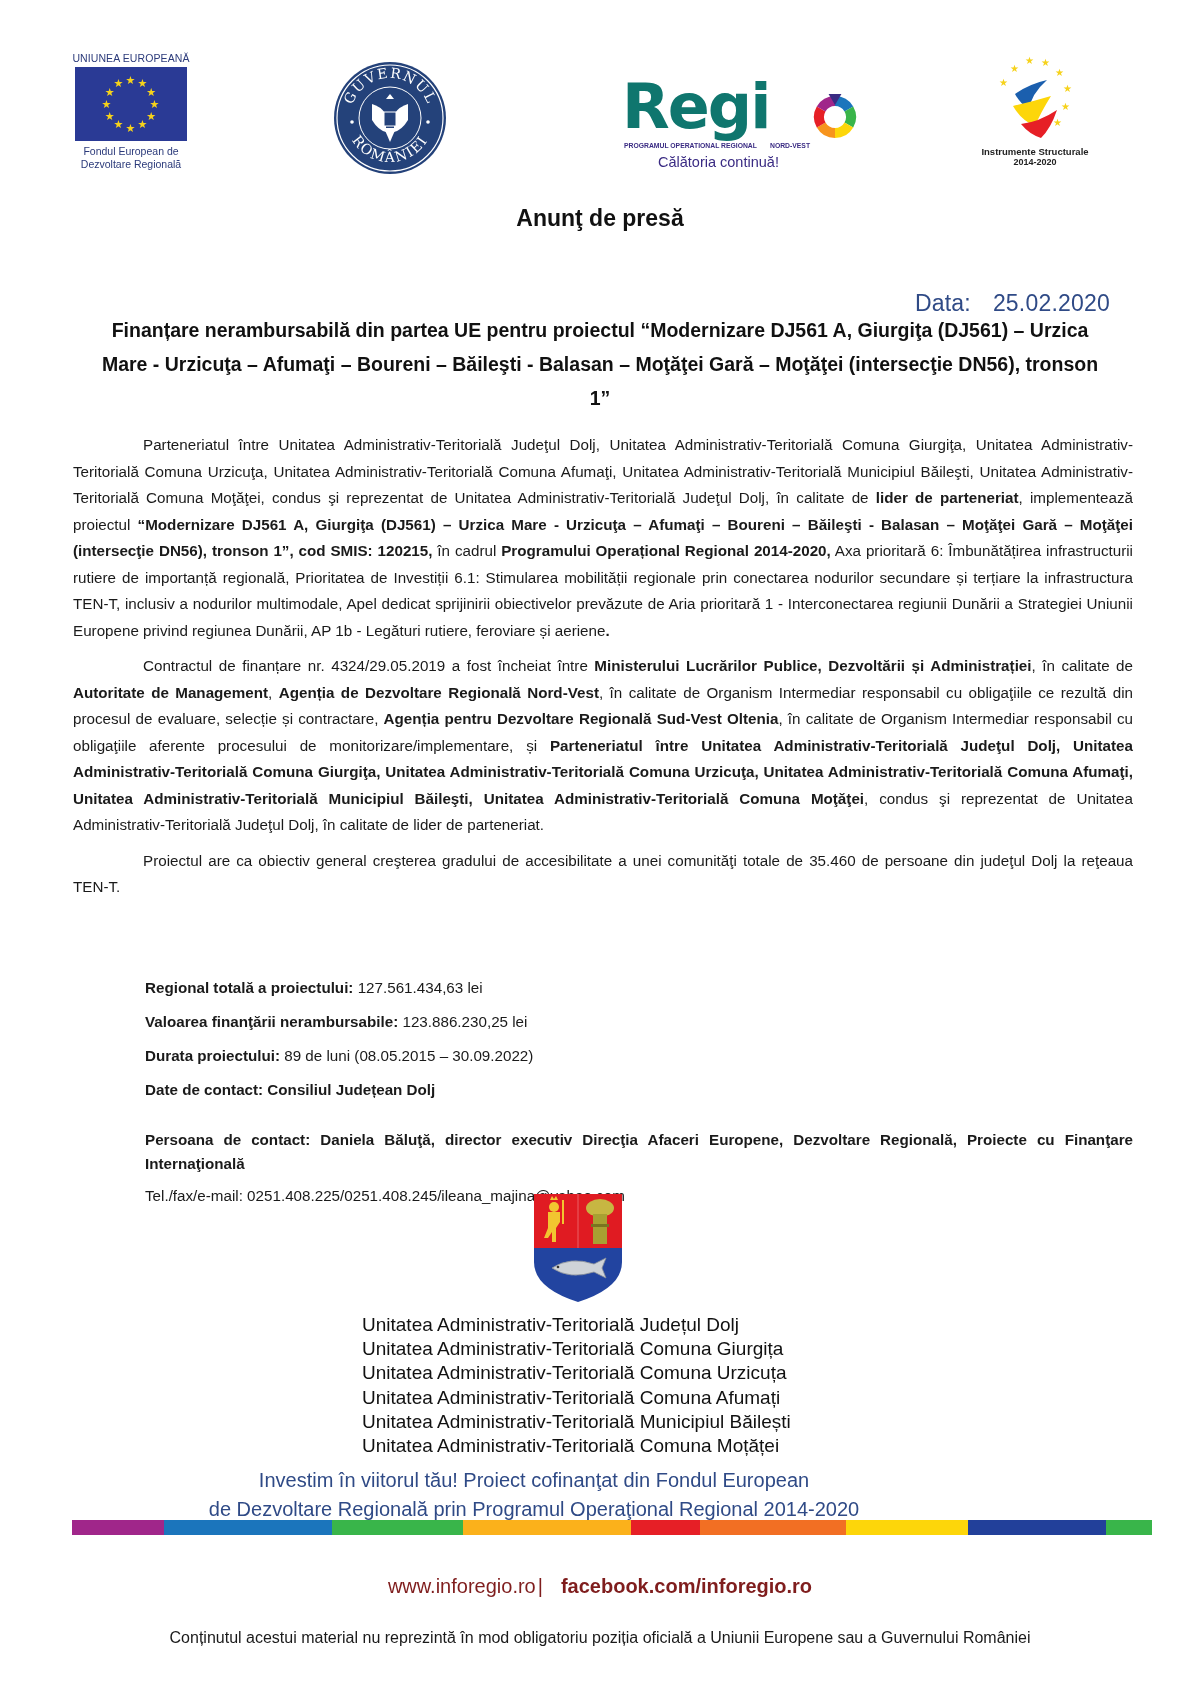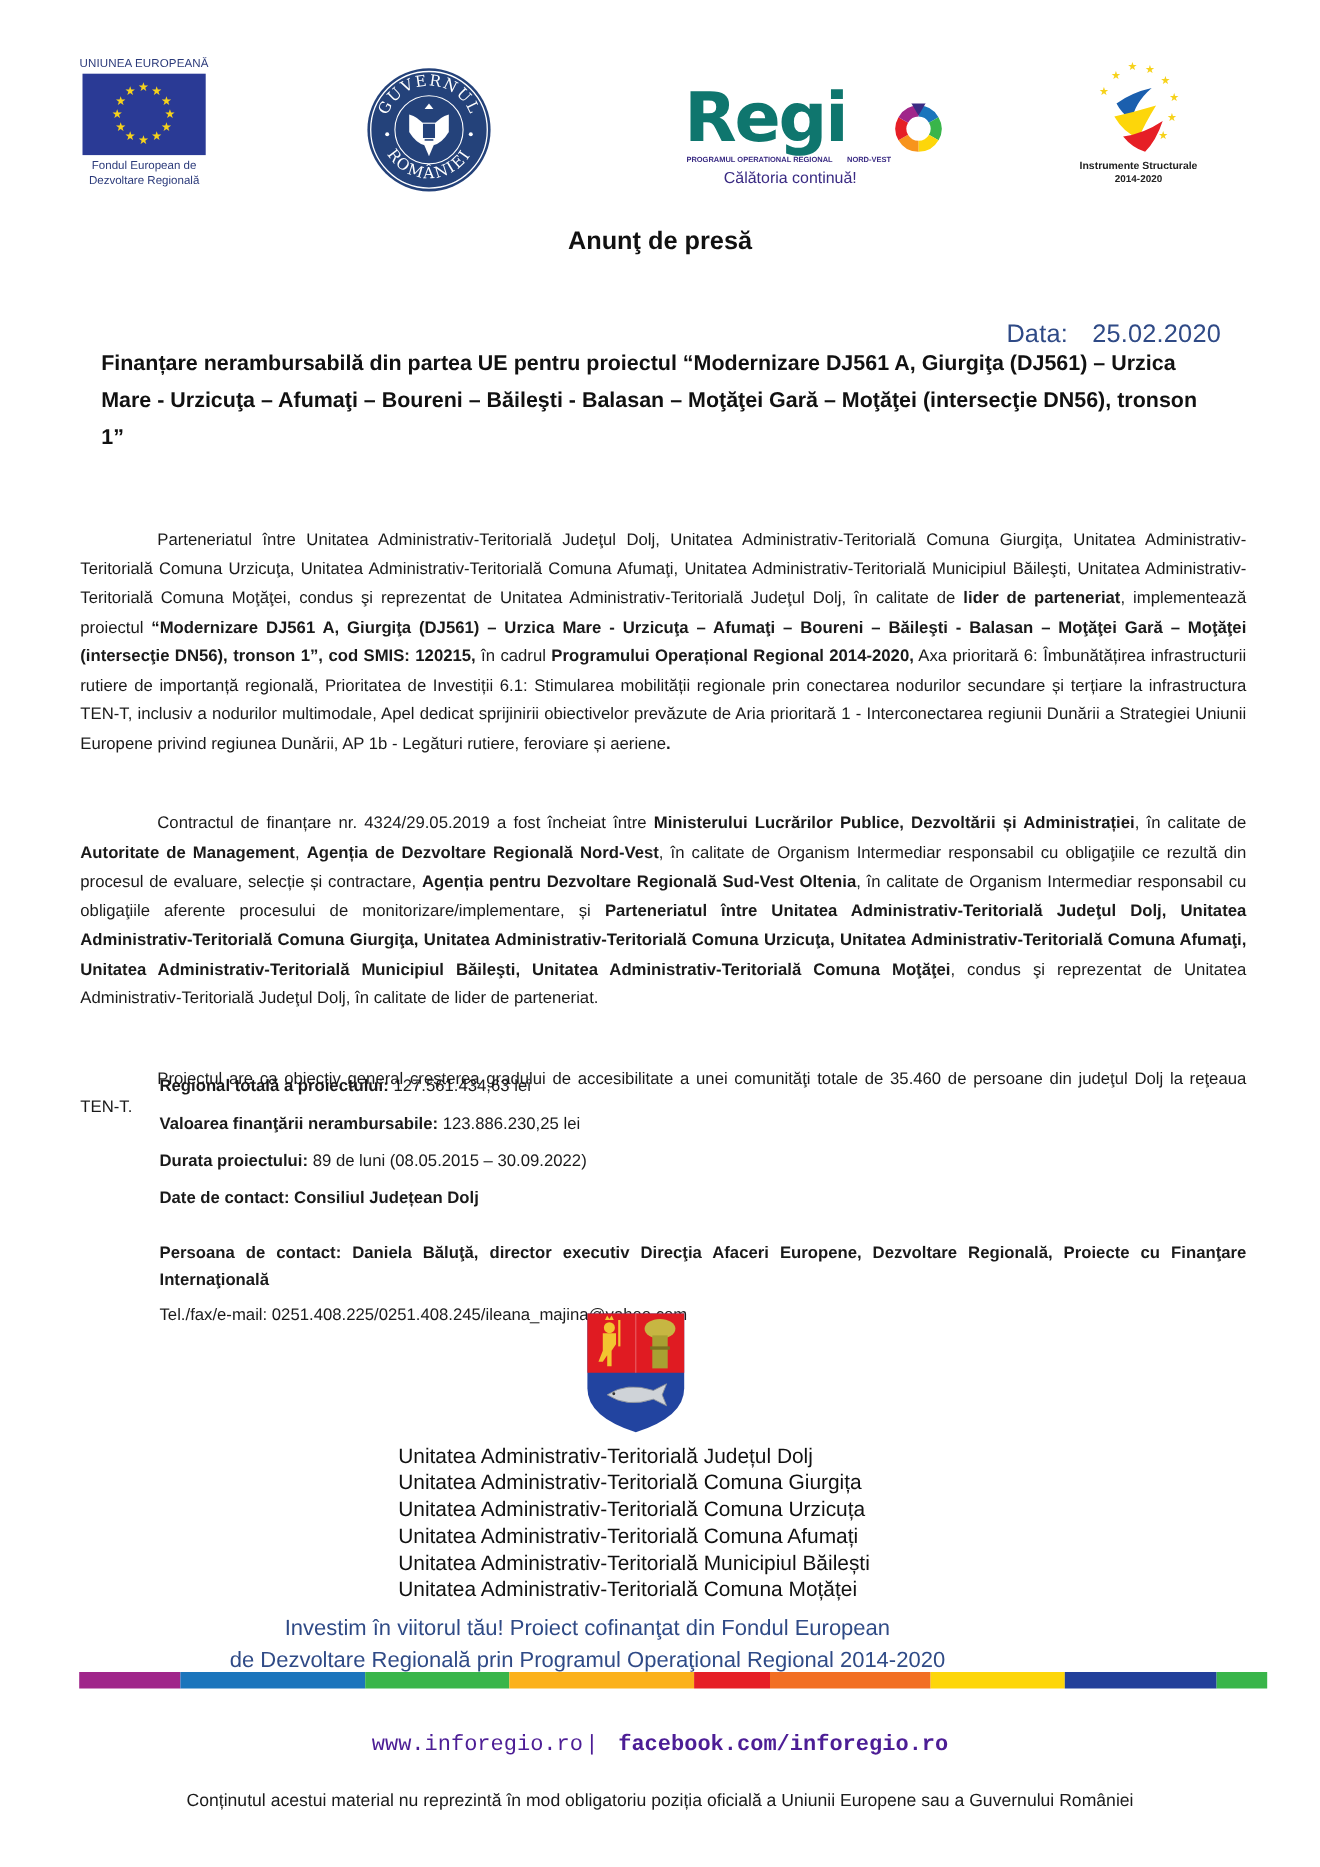"Finanțare nerambursabilă din partea UE" .headline { text-align: left -> center }
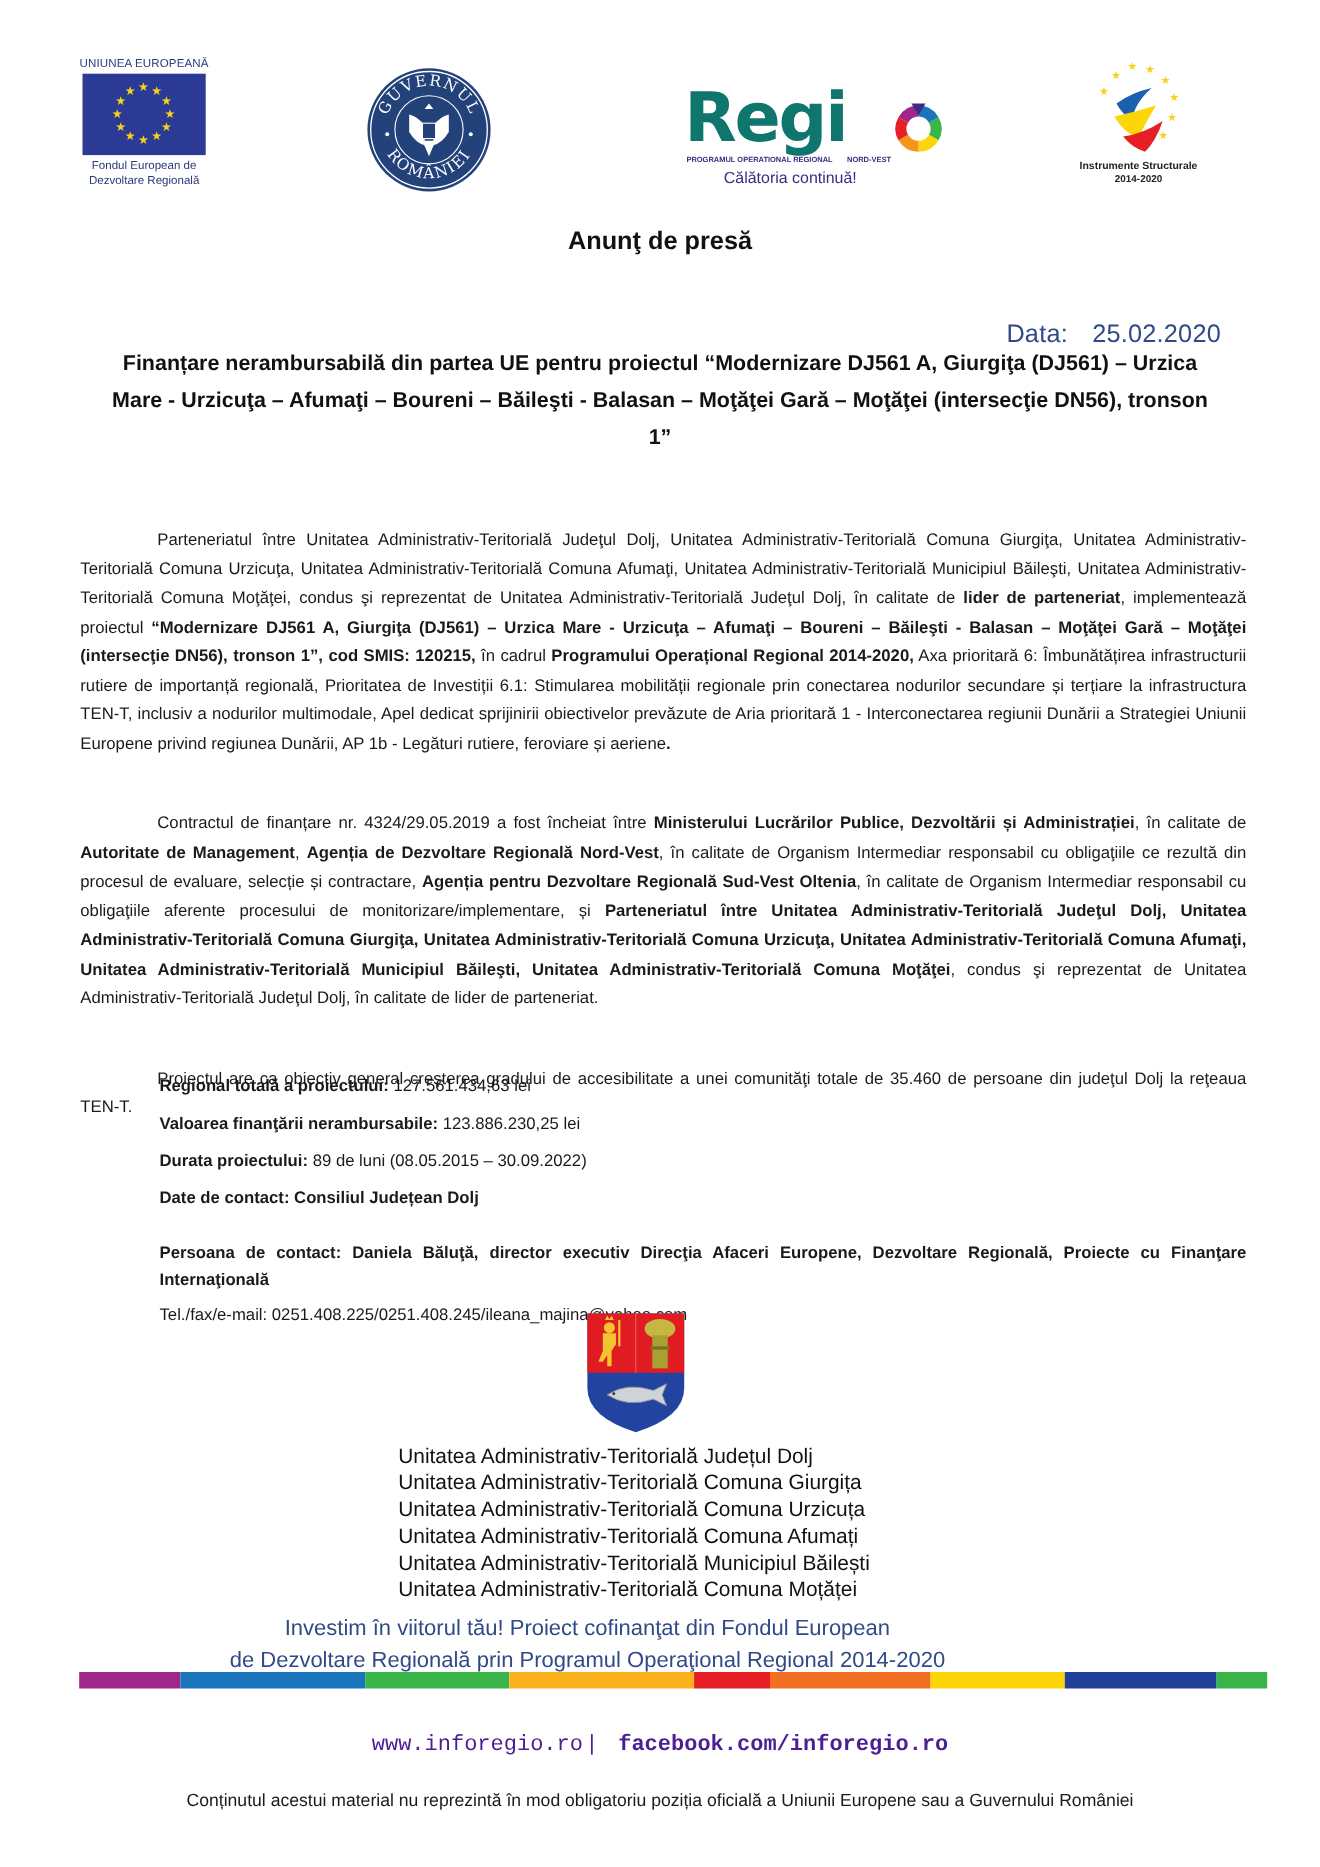"Parteneriatul între Unitatea" .body p { margin-top: 46px -> none }
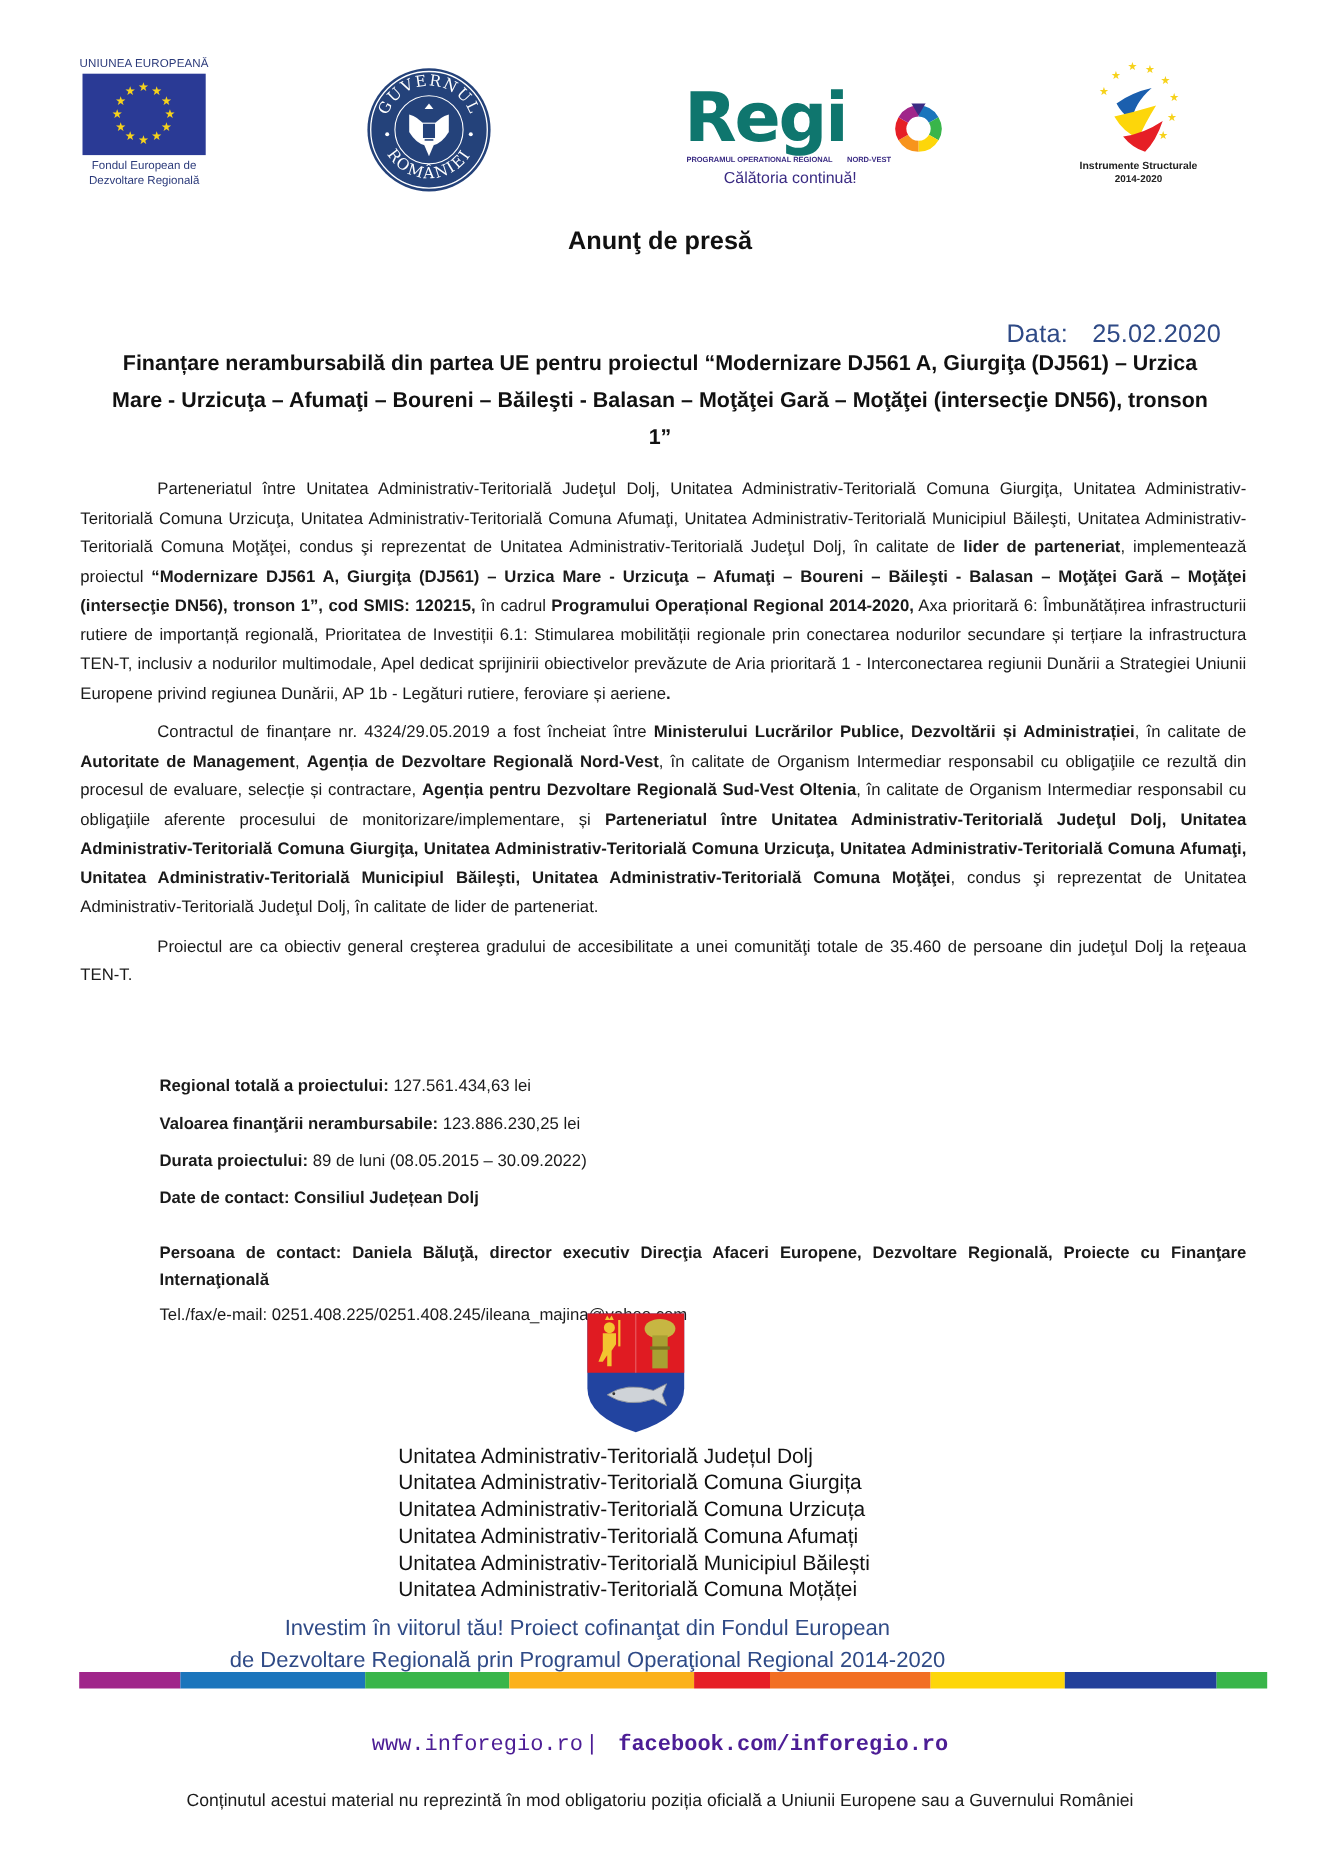"www.inforegio.ro|" .links { color: #4c1d95 -> #7f1d1d; font-family: Liberation Mono, monospace -> none }
